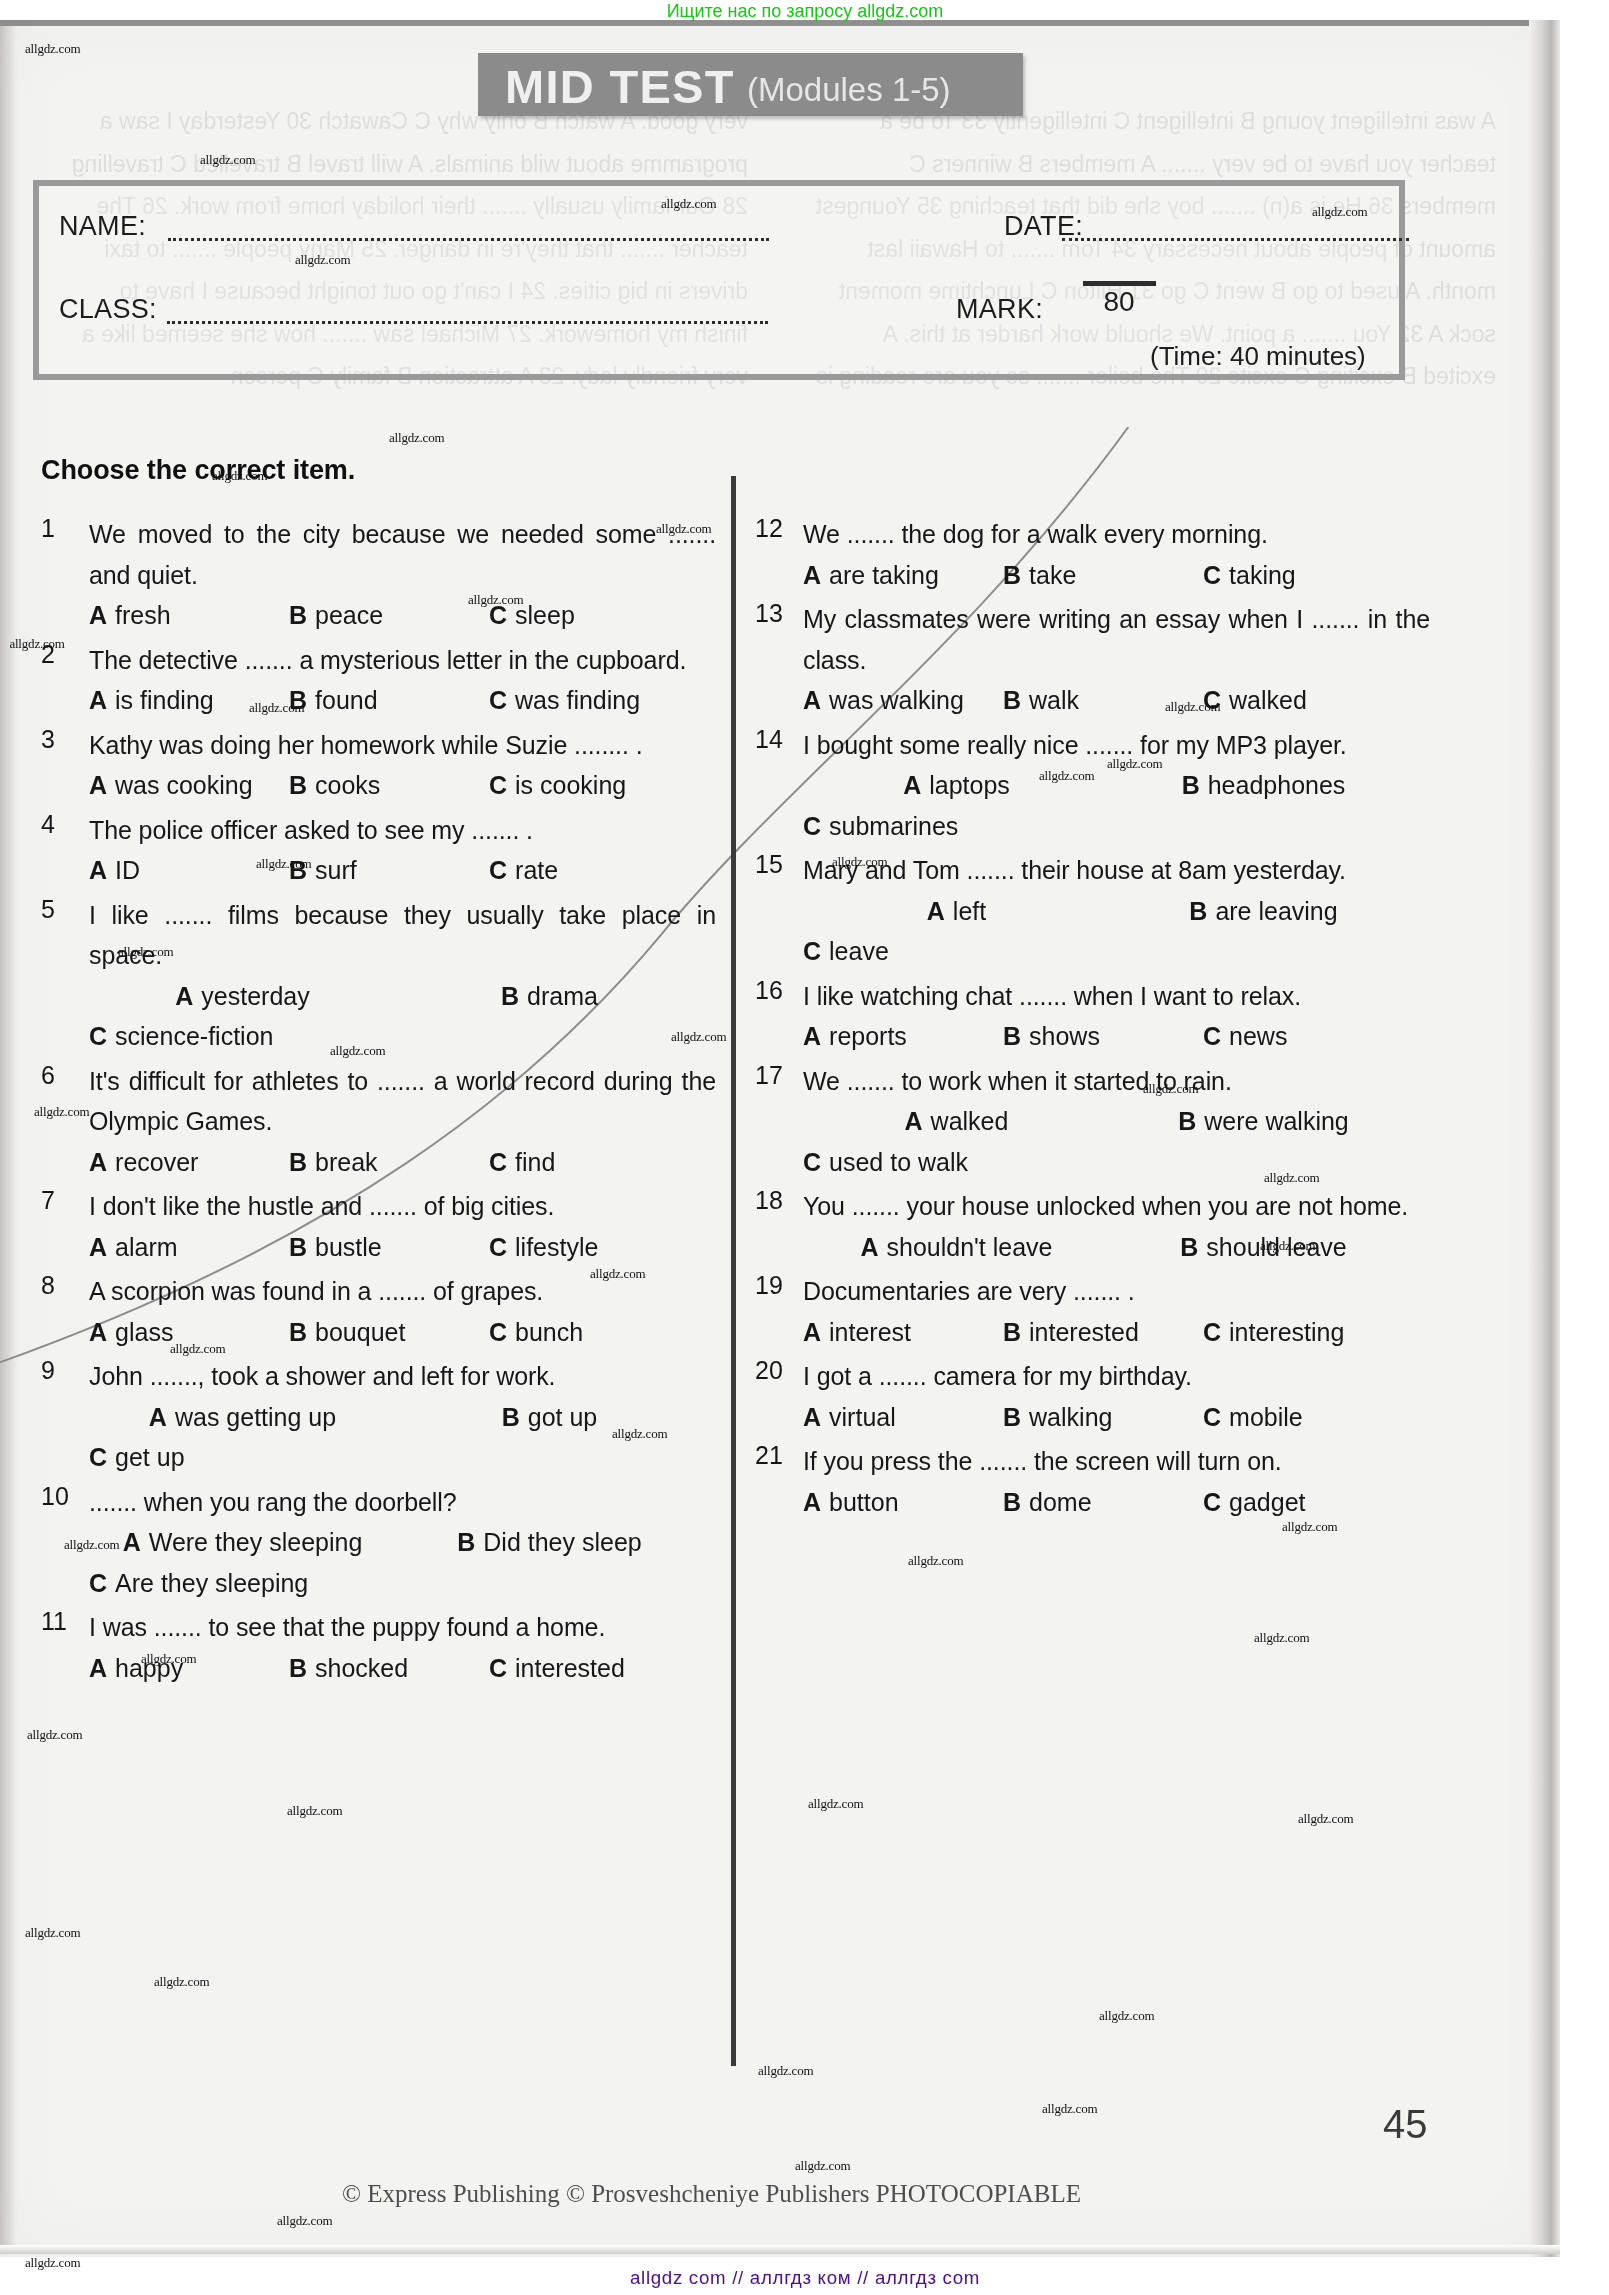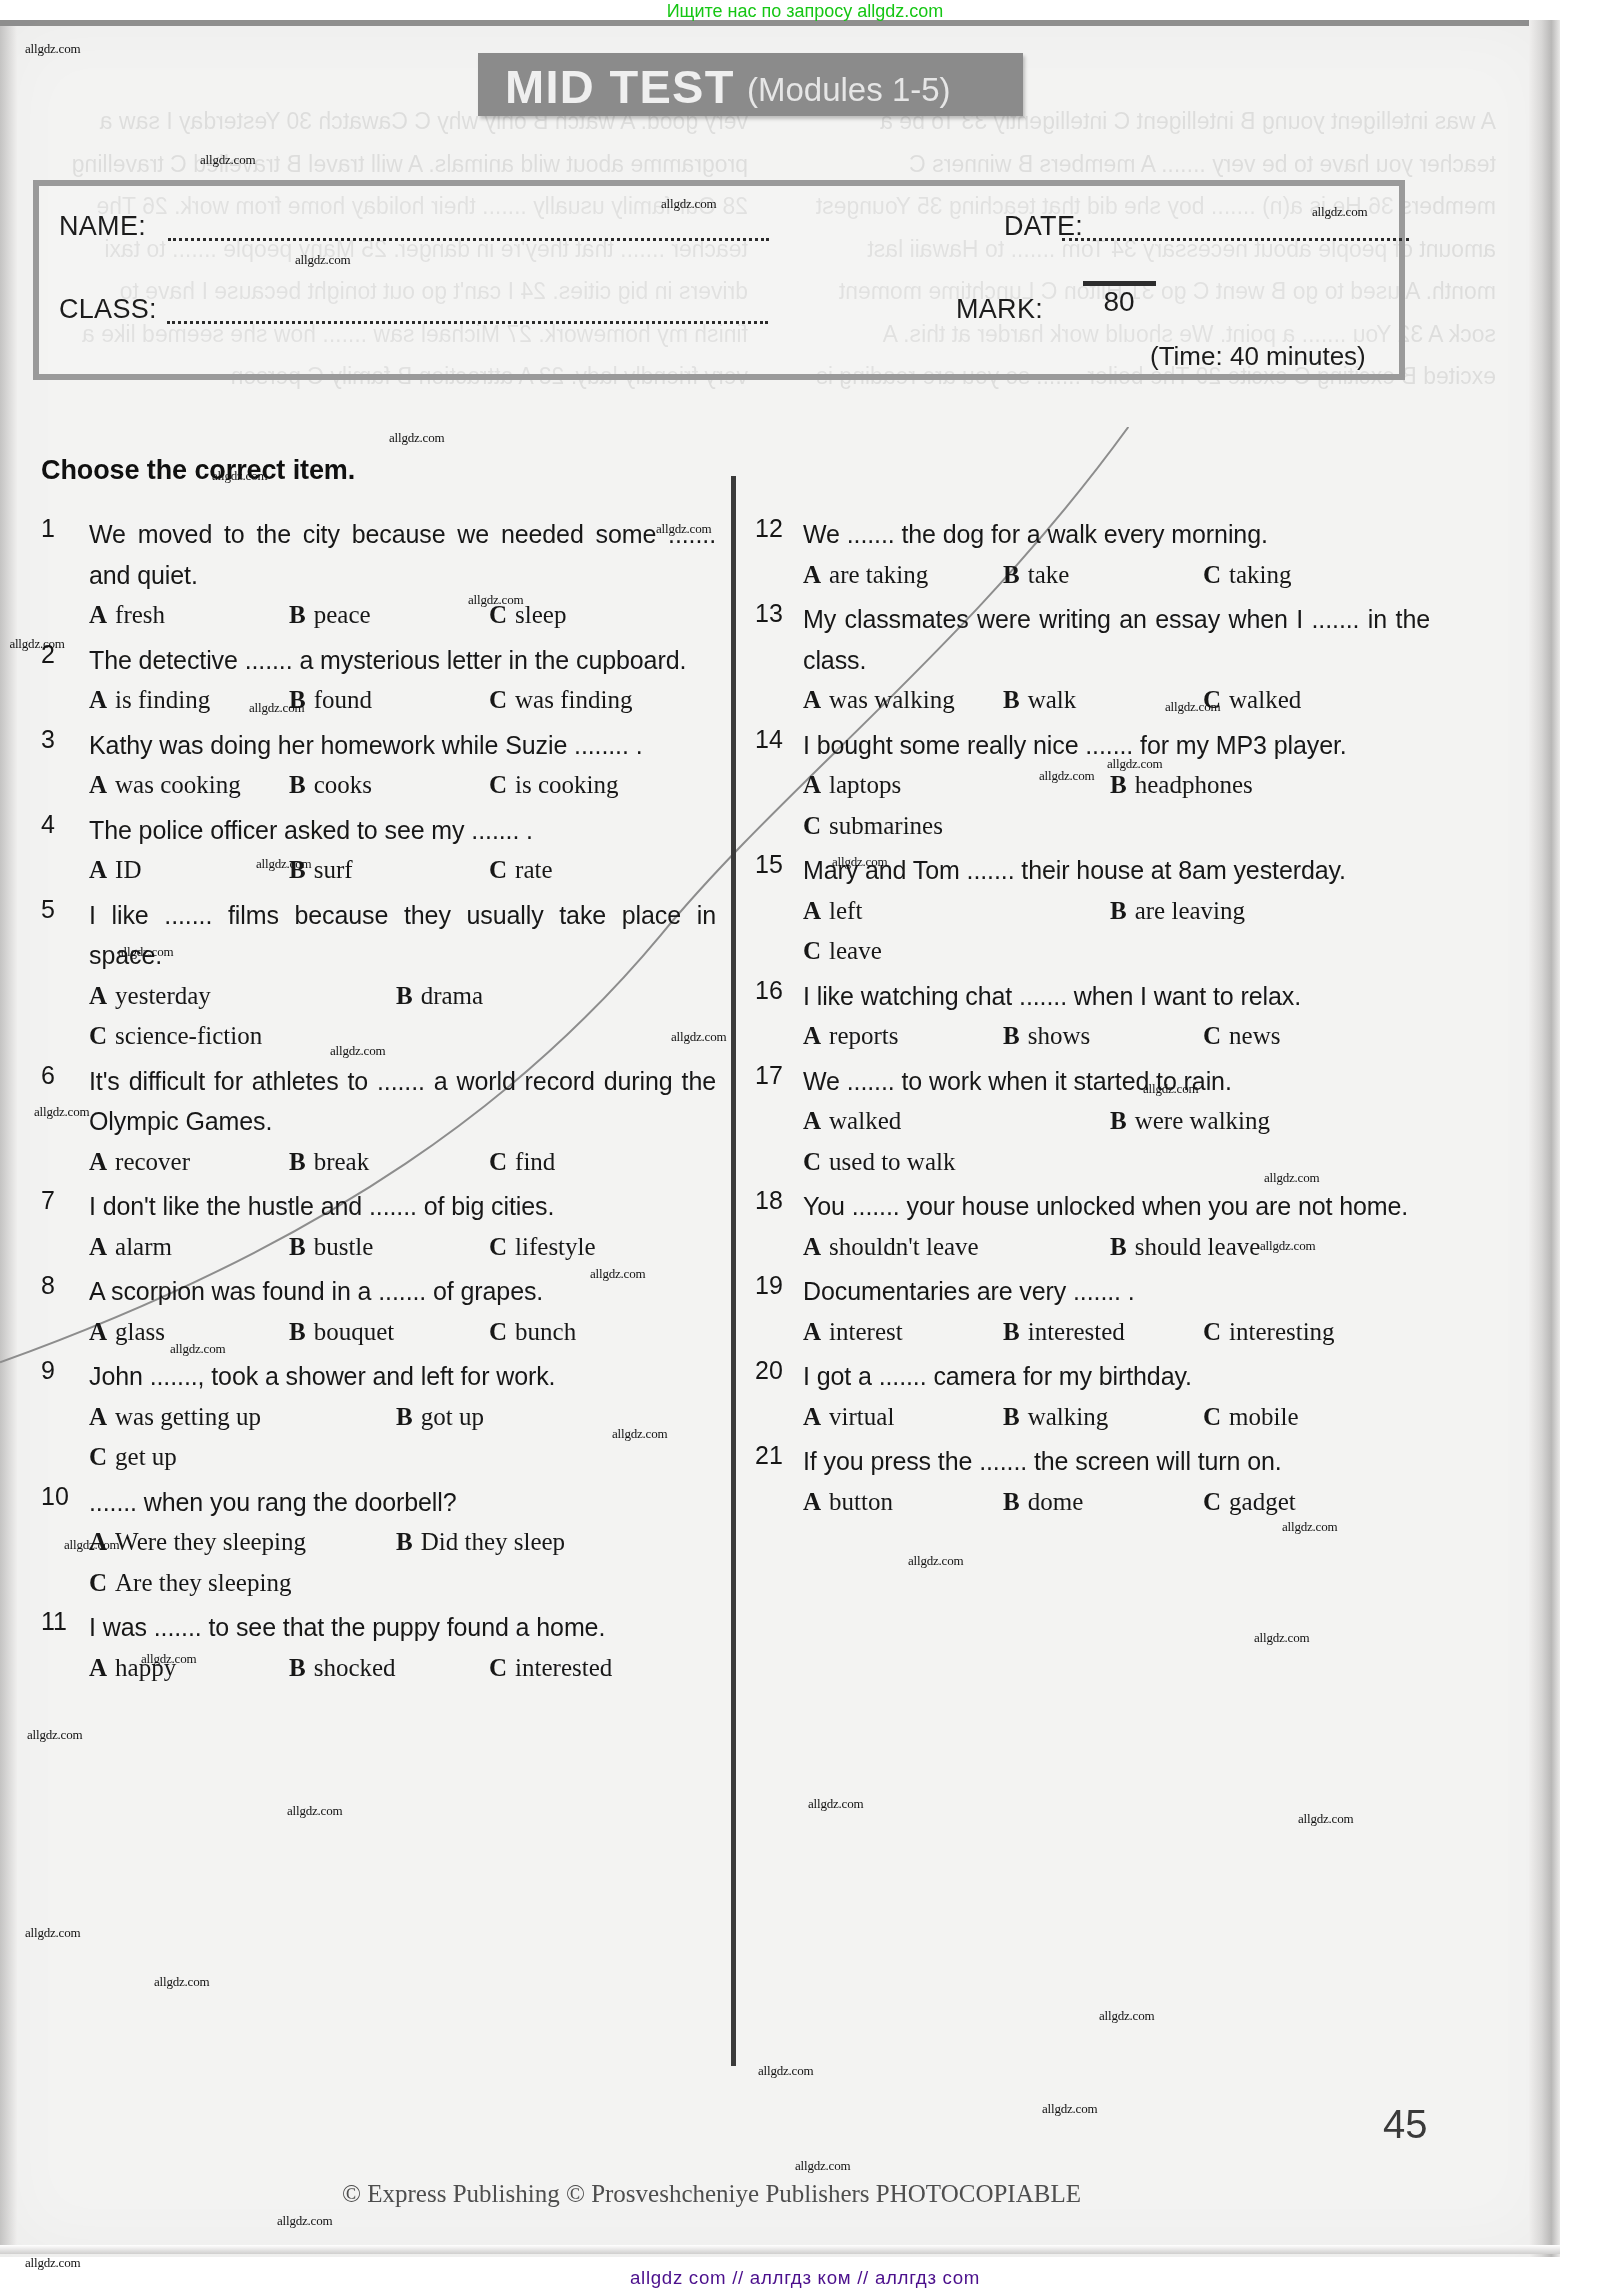"A are taking" .opts { font-family: Liberation Serif, serif -> Liberation Sans, sans-serif }
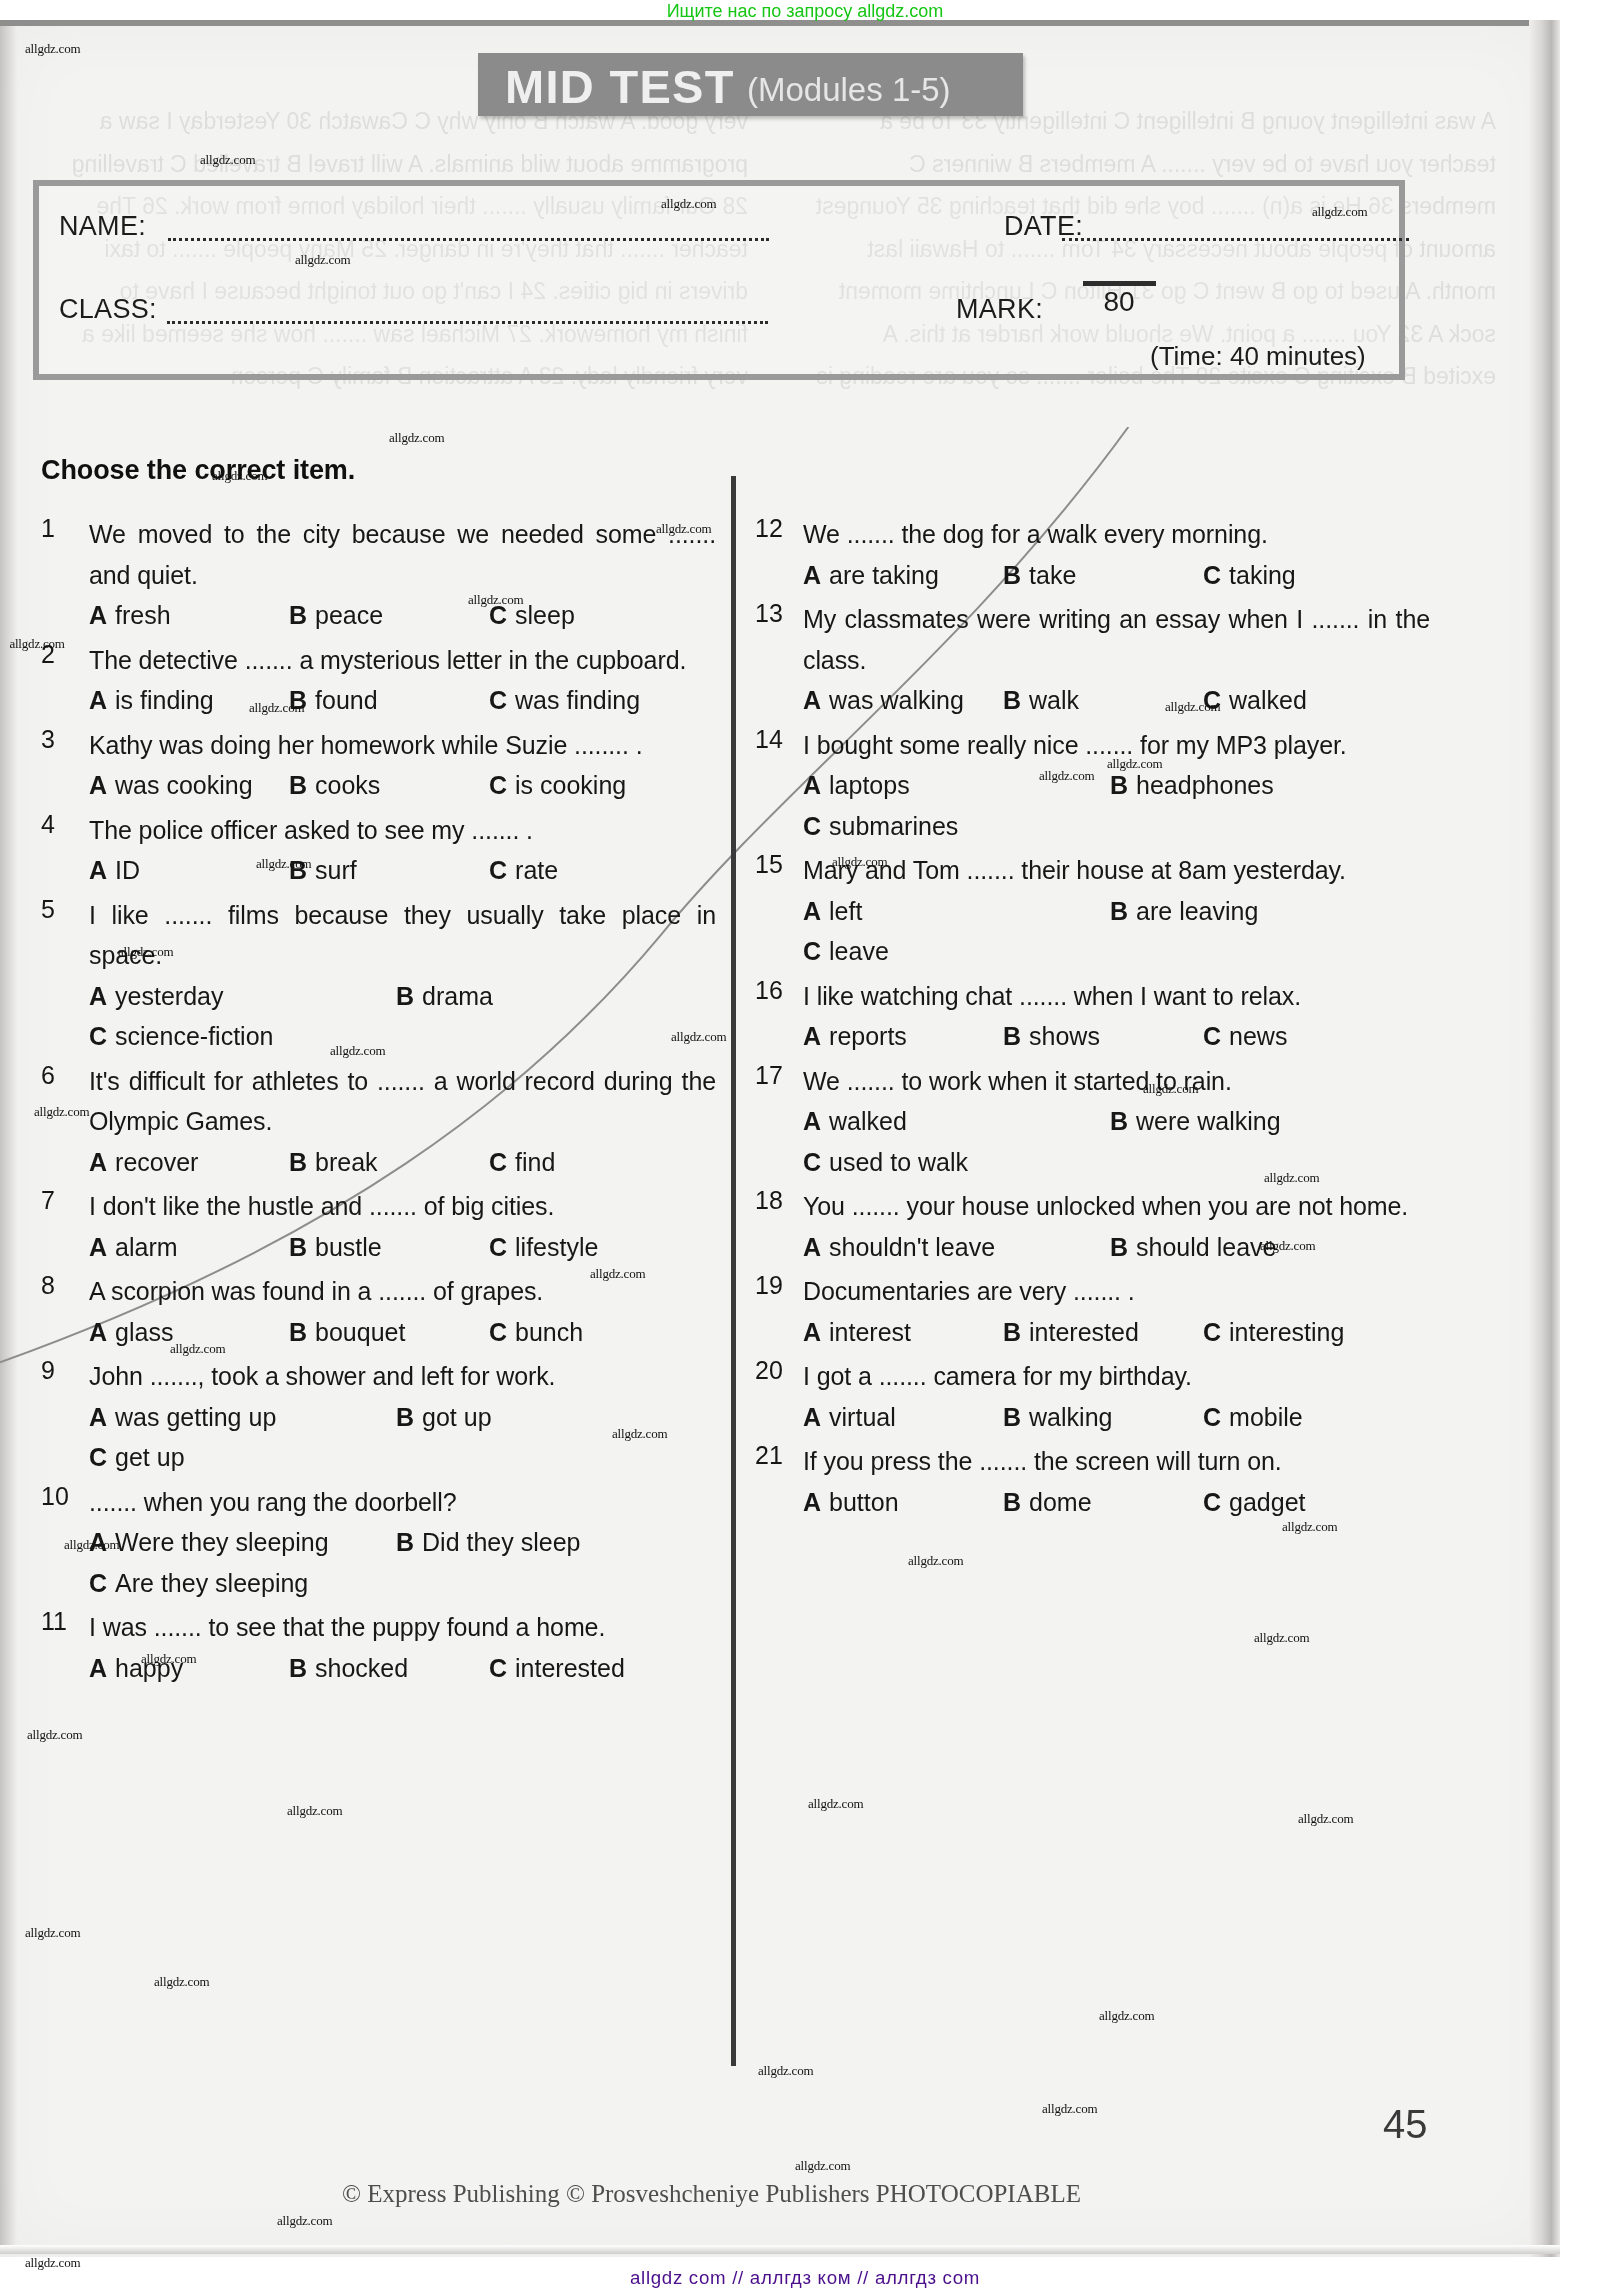"A laptops" .w2a { text-align: none -> center }
